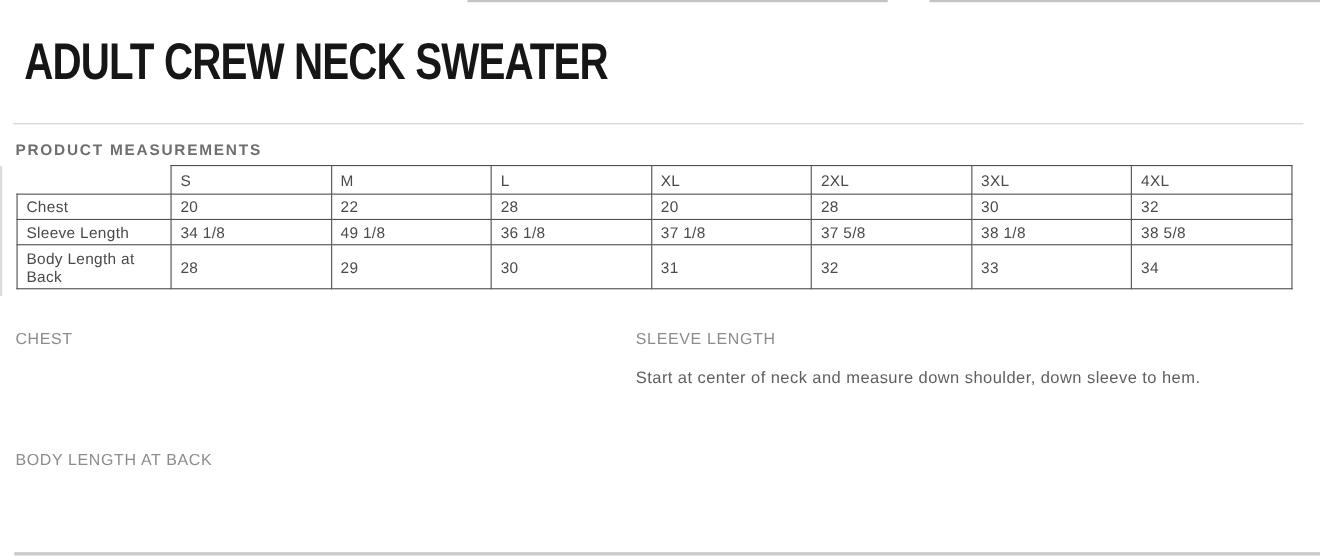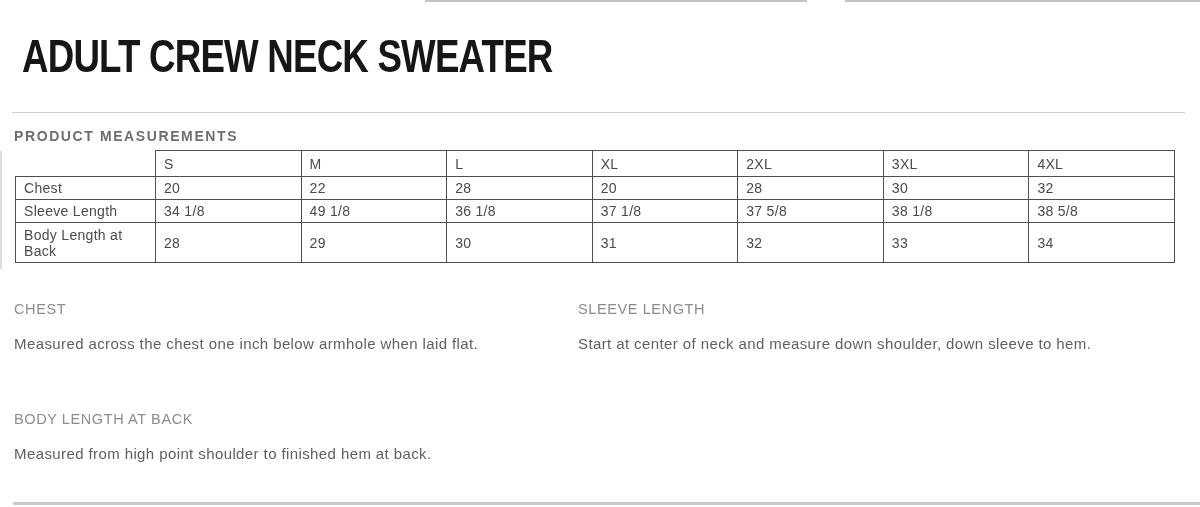"Measured across the chest one" p { html: <p>Measured across the chest one inch below armhole when laid flat.</p> -> none }
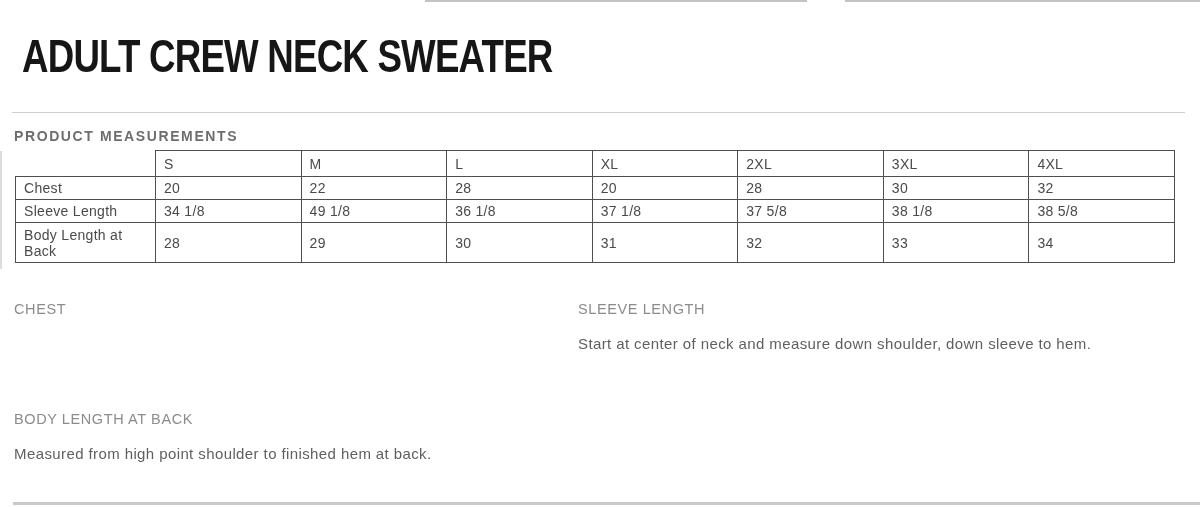"Measured from high point shoulder" p { html: <p>Measured from high point shoulder to finished hem at back.</p> -> none }
